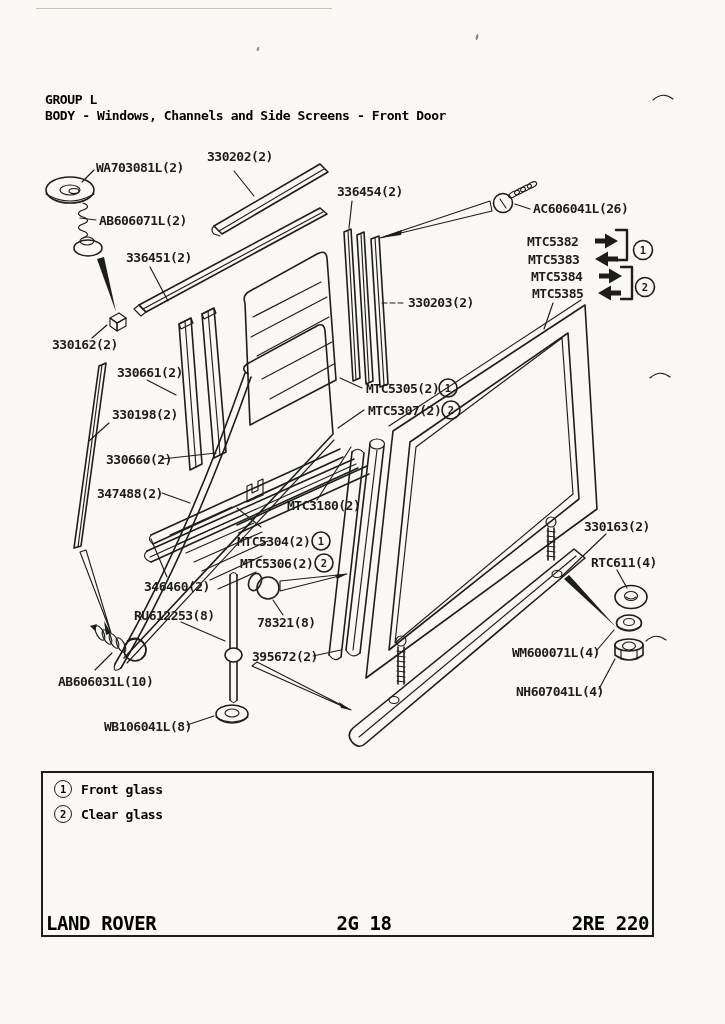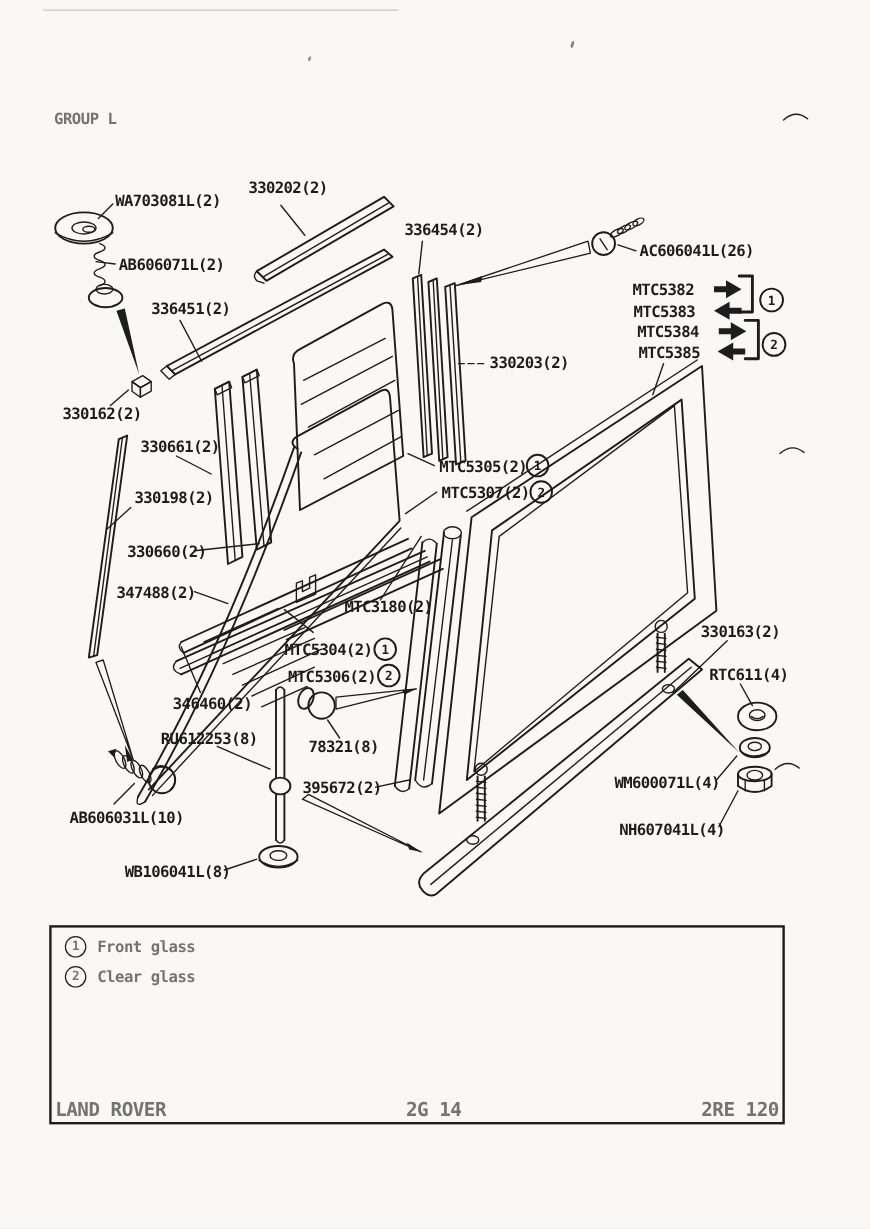"GROUP L" .page { color: #737373 -> #000000 }
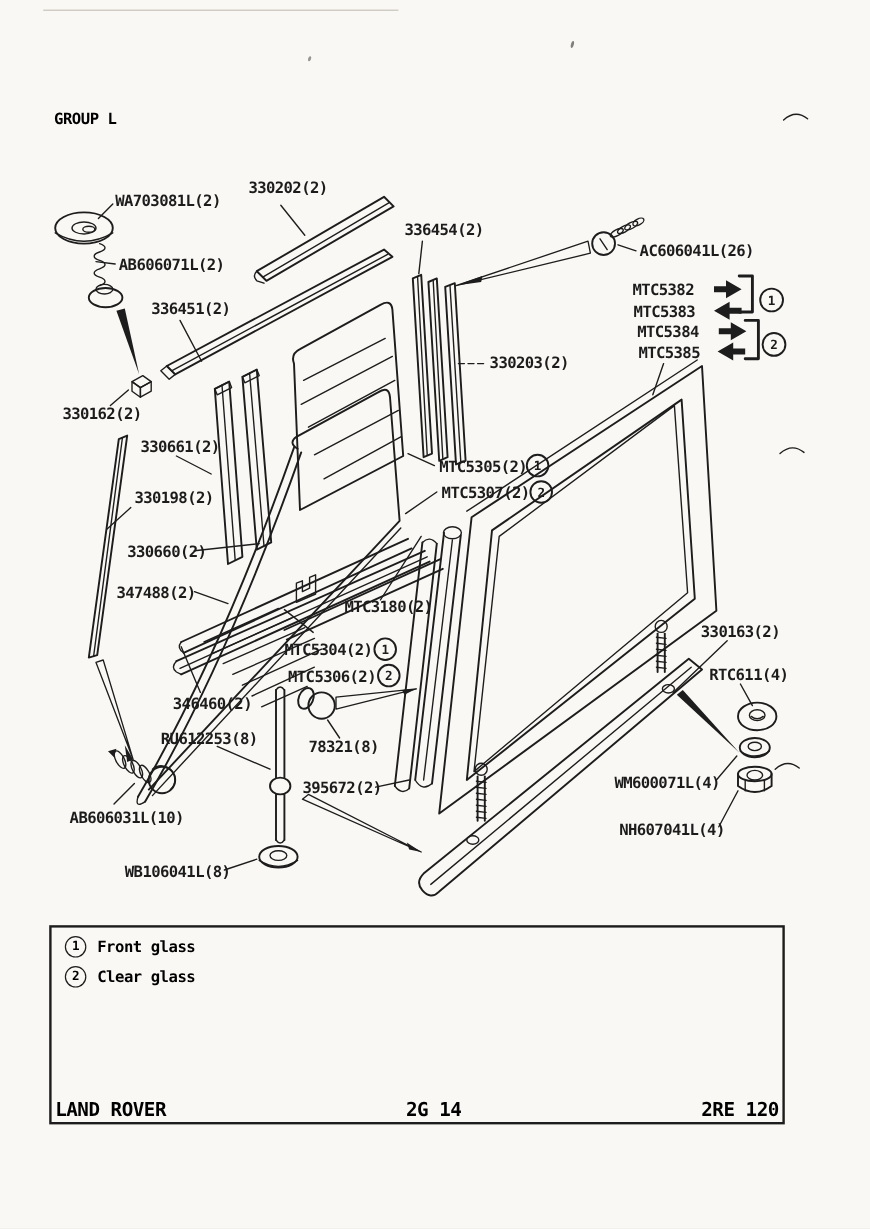"BODY - Windows, Channels and" div { html: none -> <div>BODY - Windows, Channels and Side Screens - Front Door</div> }
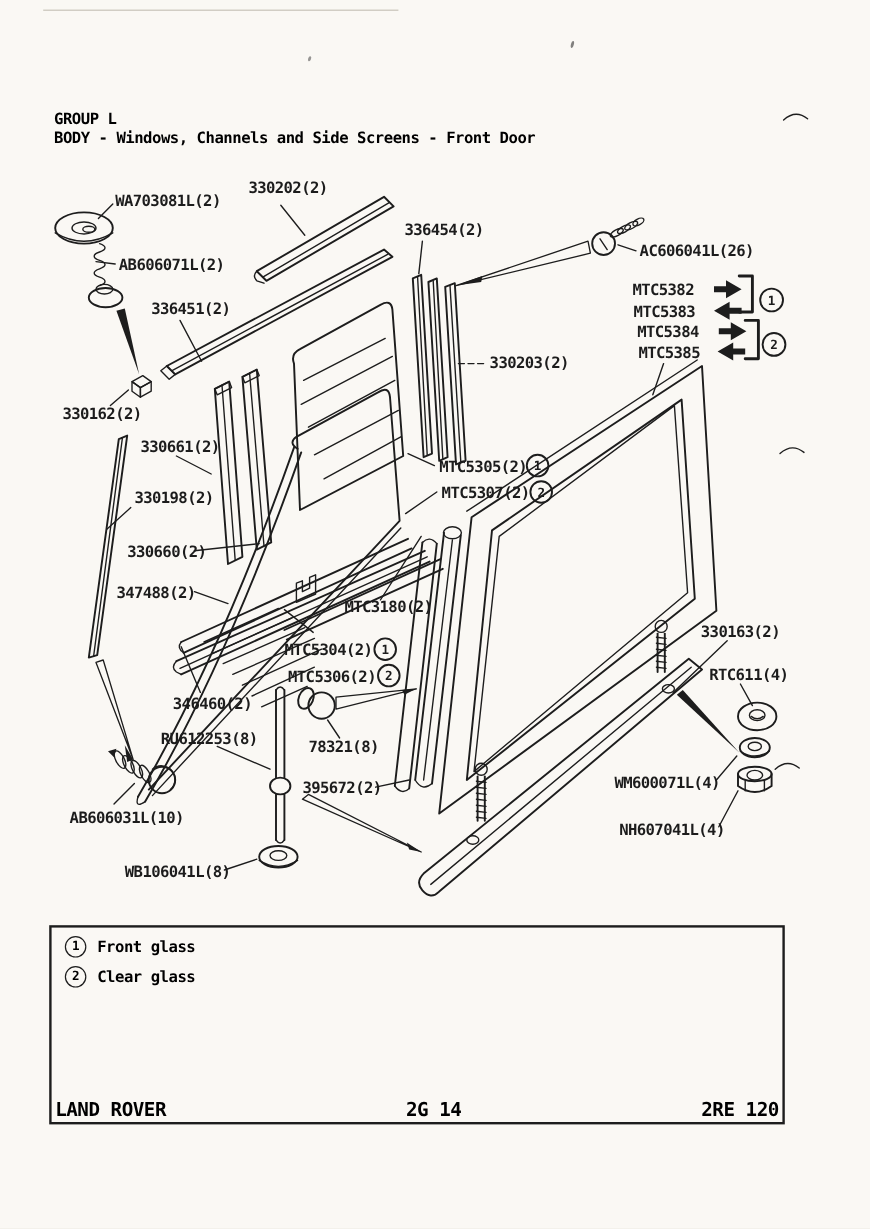"LAND ROVER" .footer-row { font-size: 16px -> 19px }
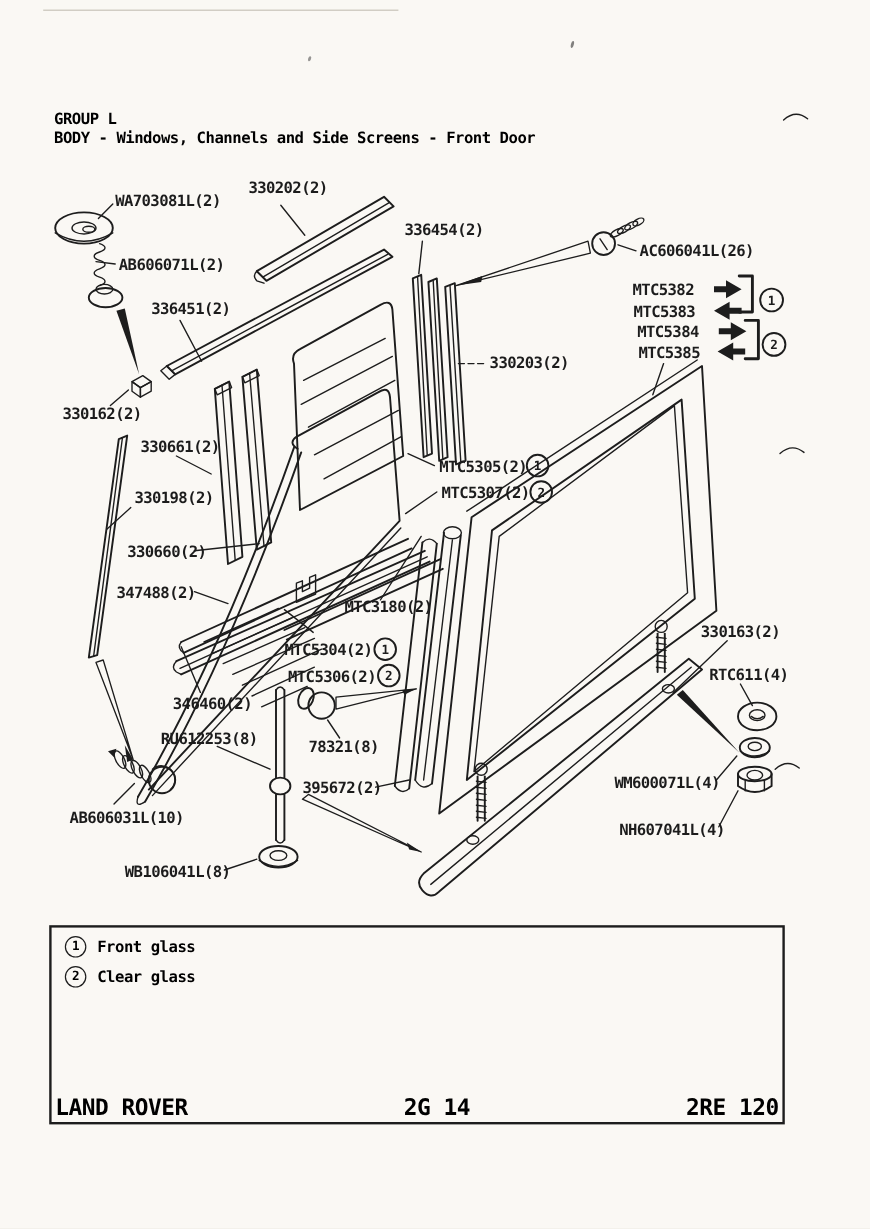"2G 14" span { text: 14 -> 18 }
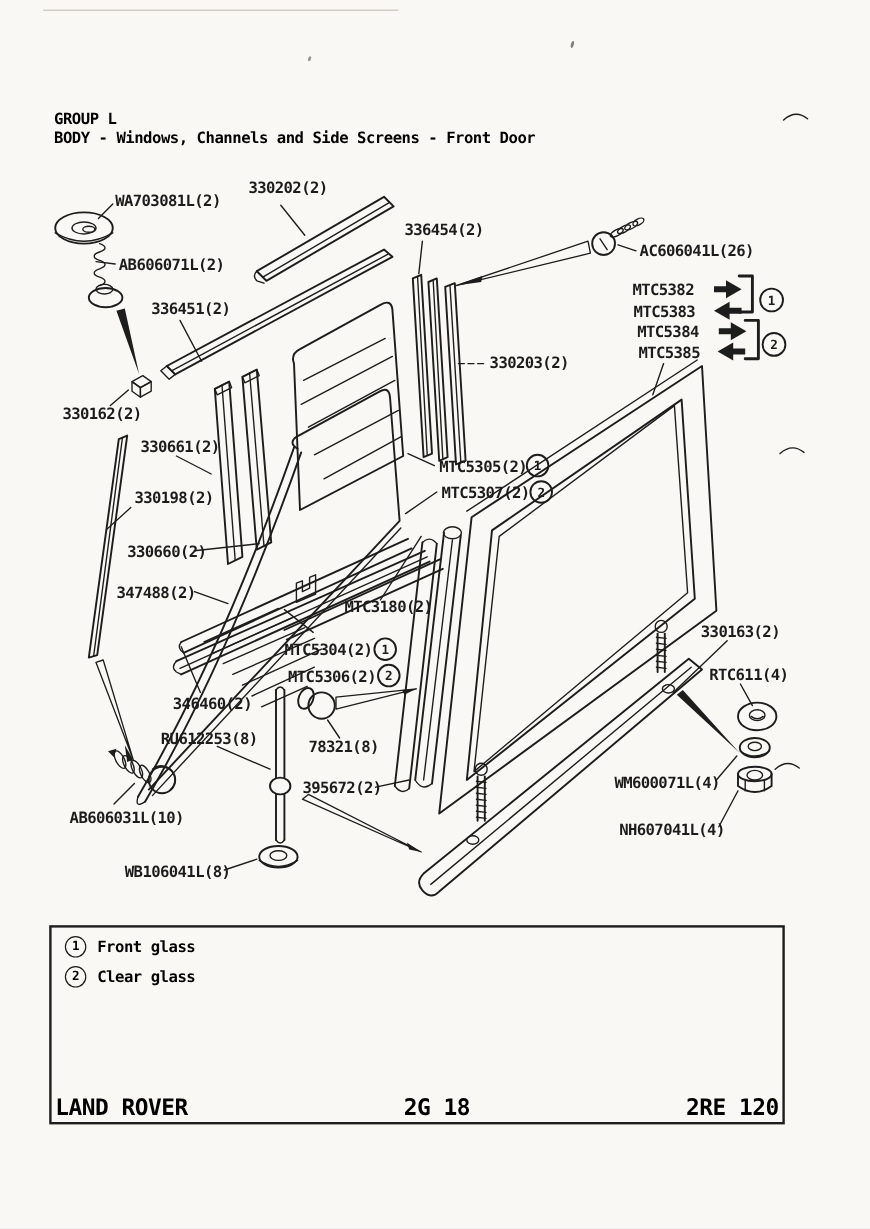"2RE 120" span { text: 120 -> 220 }
